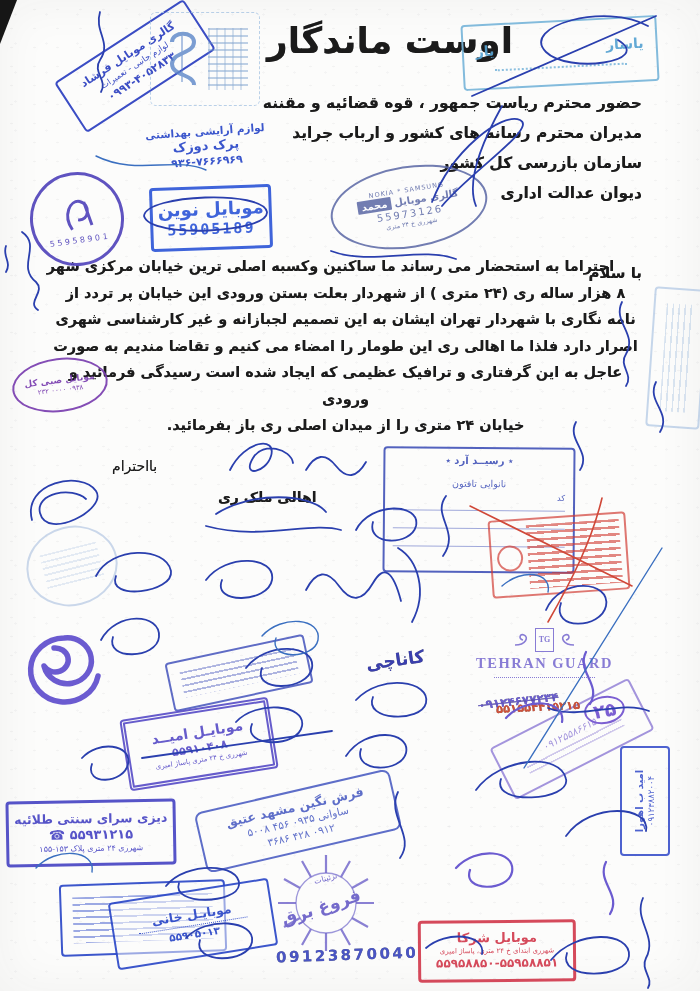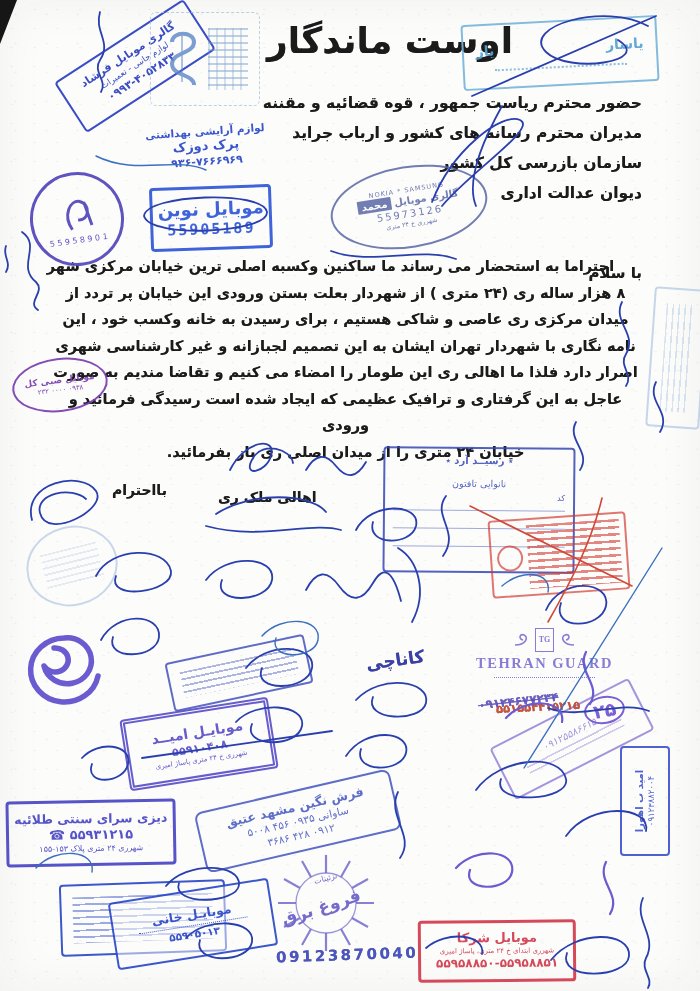"میدان مرکزی ری عاصی و" div { html: <div>میدان مرکزی ری عاصی و شاکی هستیم ، برای رسیدن به خانه وکسب خود ، این</div> -> none }
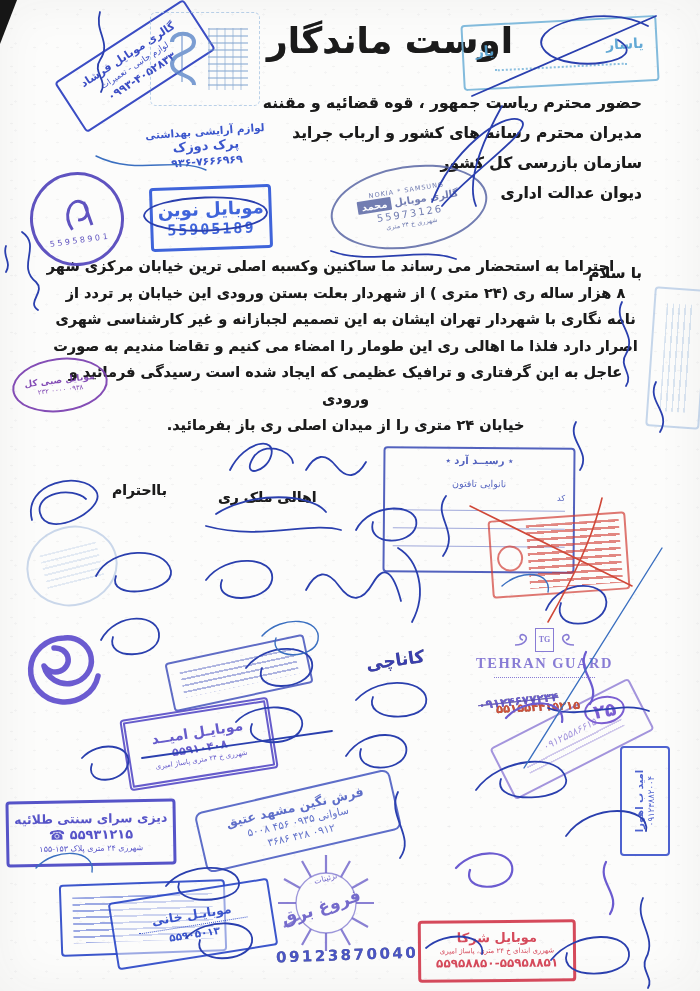"بااحترام" #closing-respect { font-weight: bold -> normal; margin-top: 24px -> none }
